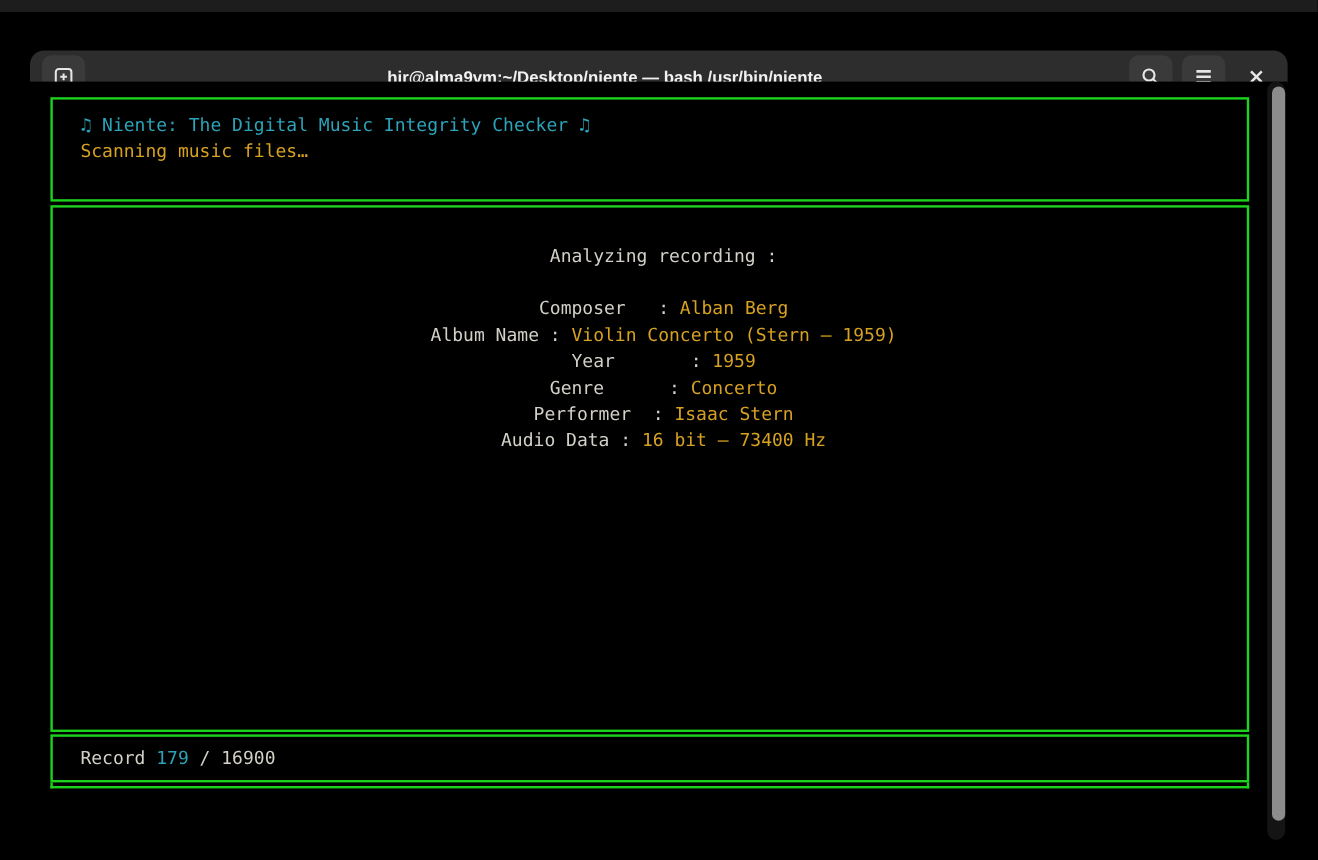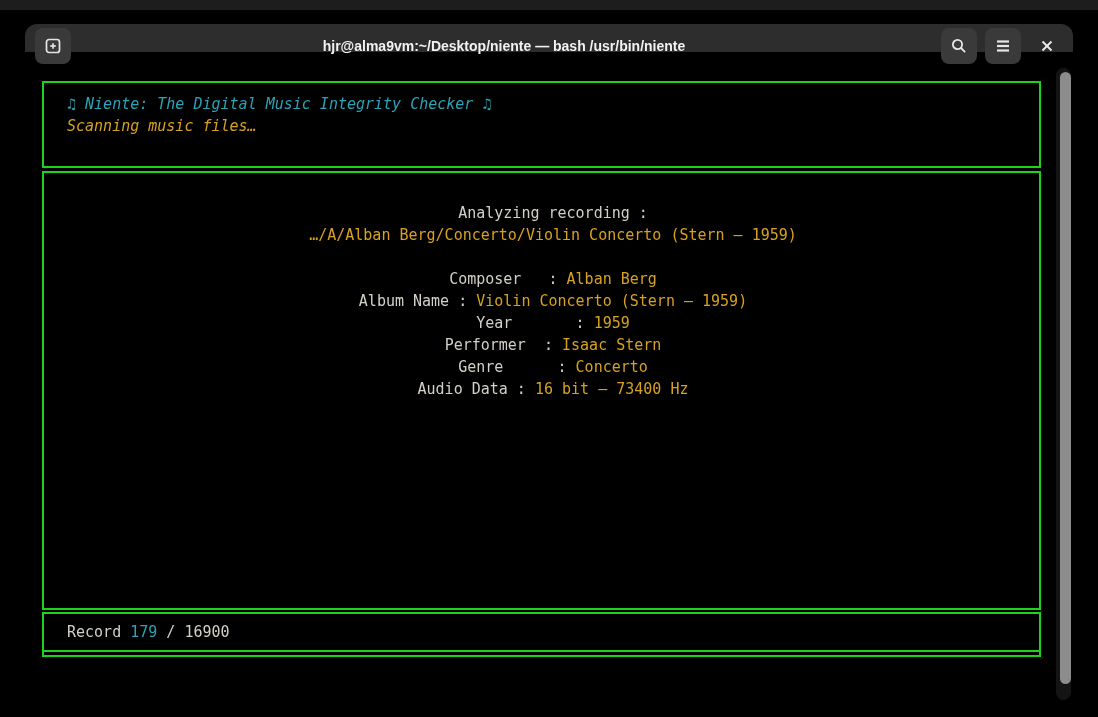"hjr@alma9vm:~/Desktop/niente — bash" .titlebar { top: 0 -> 18px }
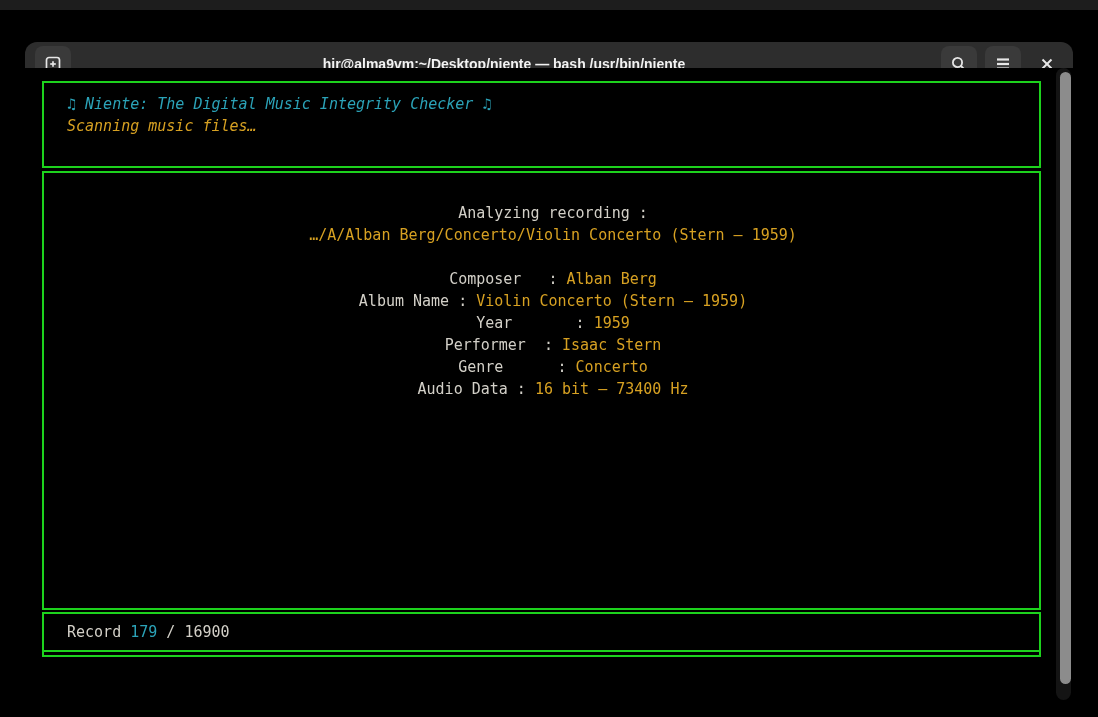"♫ Niente: The Digital Music" .box1 { font-style: italic -> none }
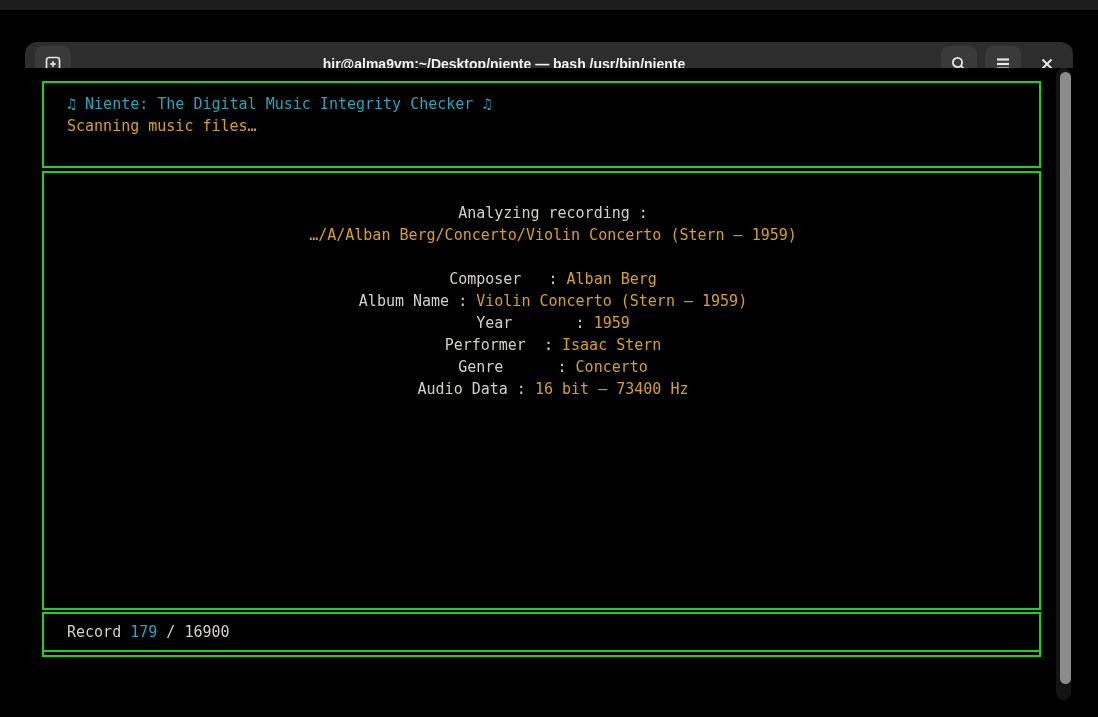"…/A/Alban Berg/Concerto/Violin Concerto" div.line { html: <div>…/A/Alban Berg/Concerto/Violin Concerto (Stern – 1959)</div> -> none }
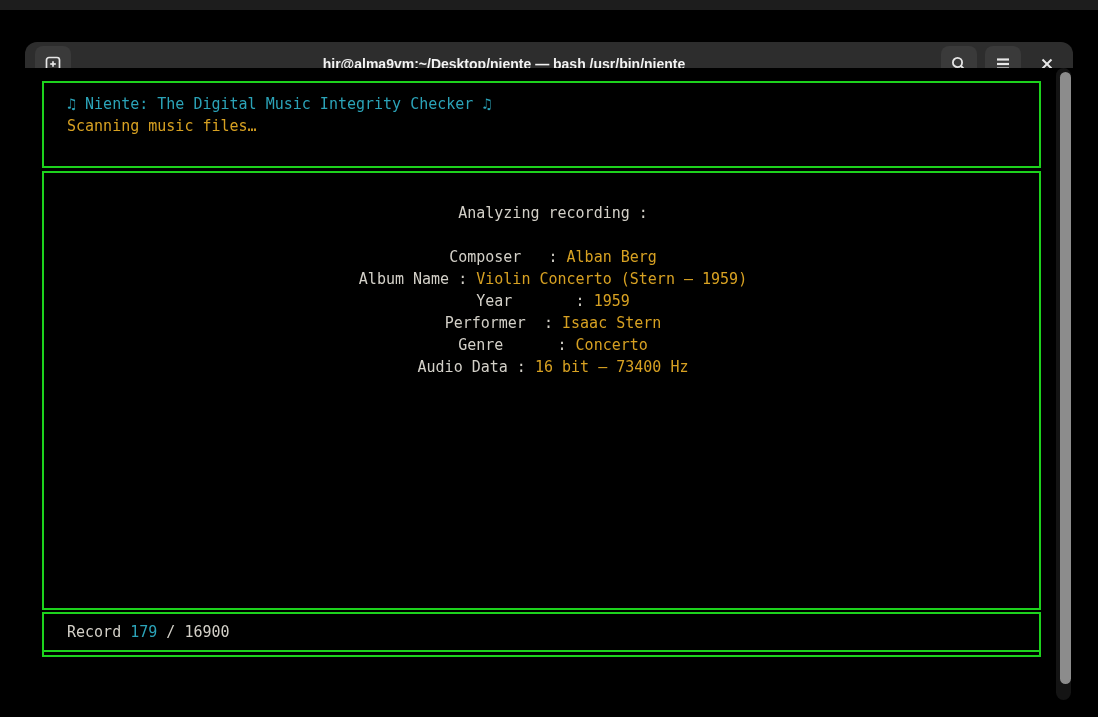"Performer : Isaac Stern" div.line { order: before "Genre : Concerto" -> after "Genre : Concerto" }
